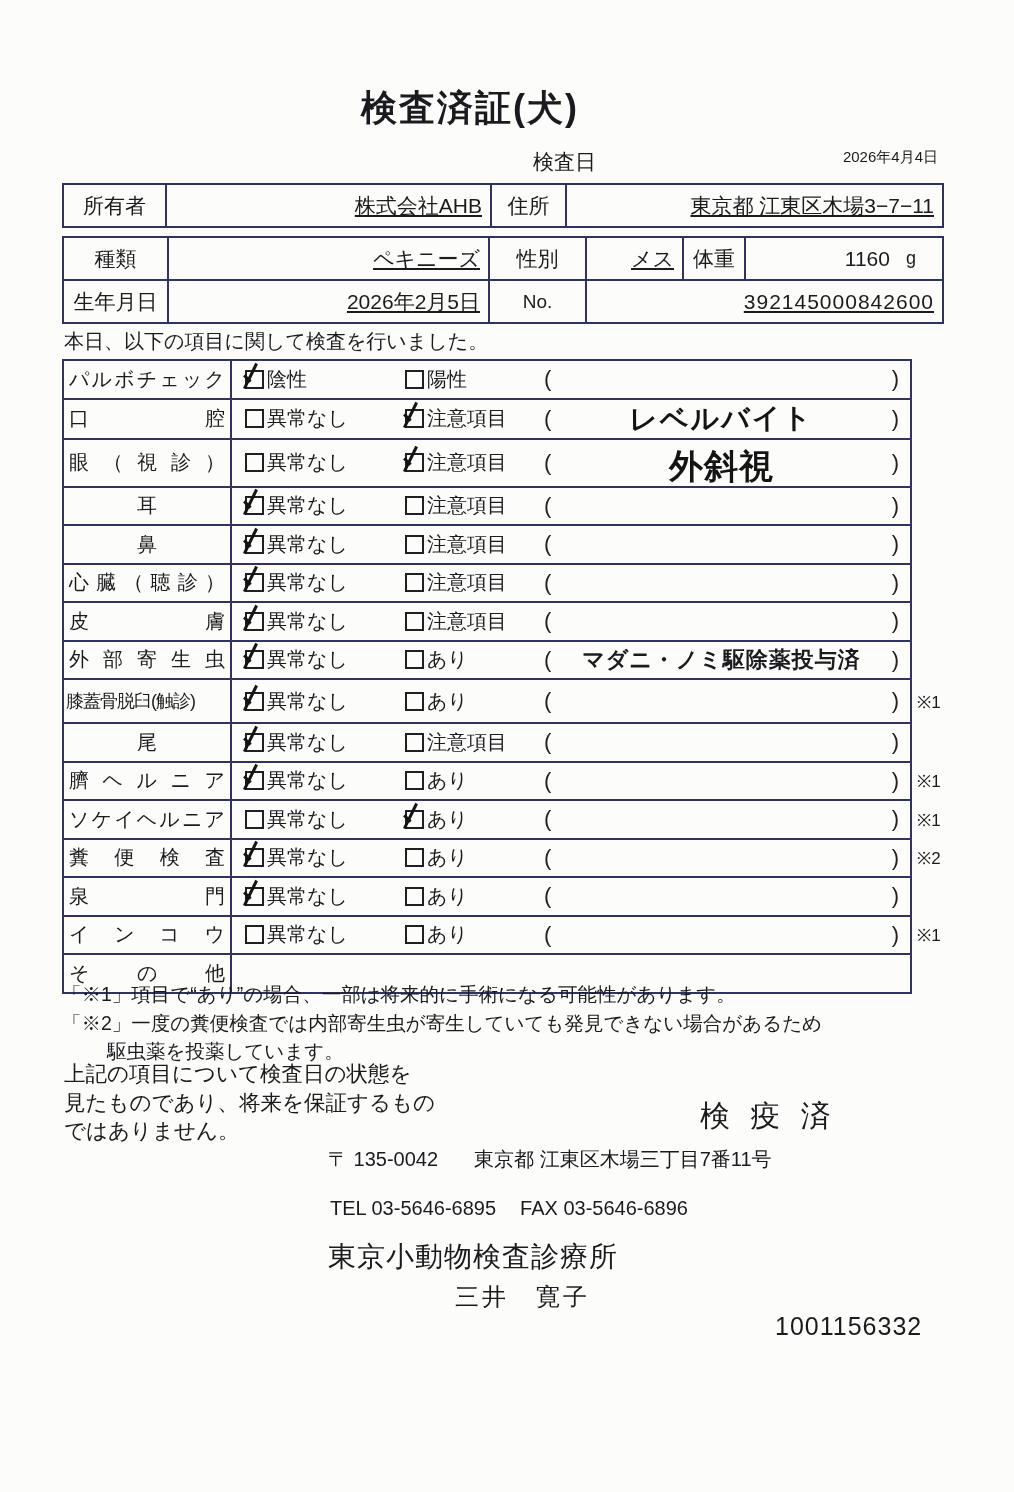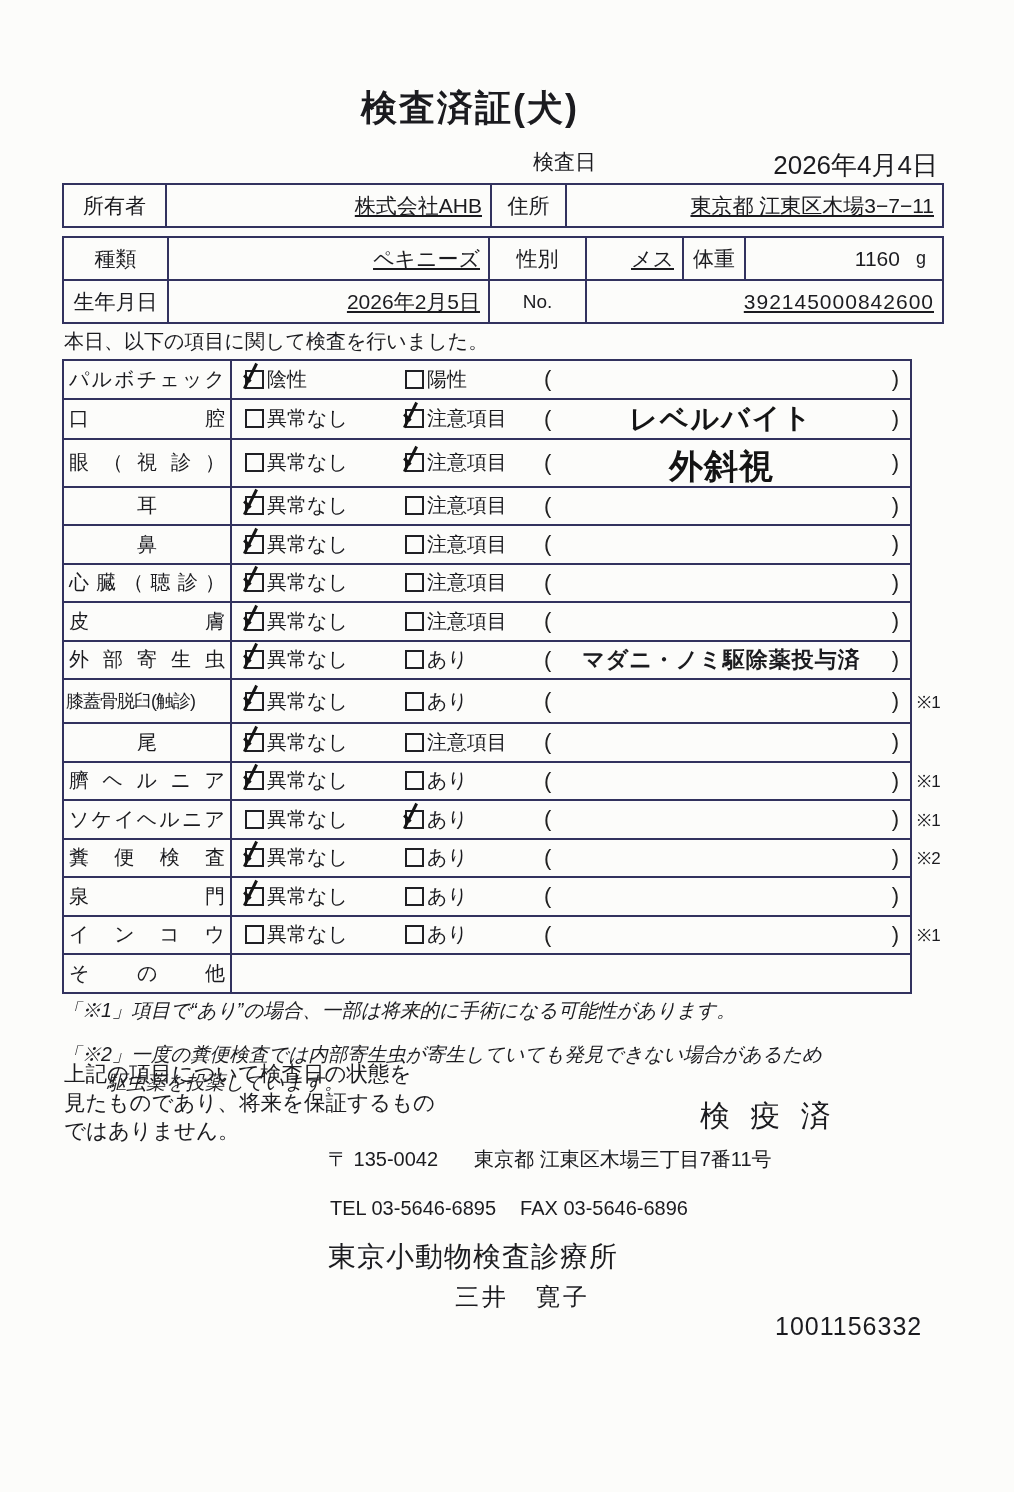"2026年4月4日" .date-value { font-size: 26px -> 15px }
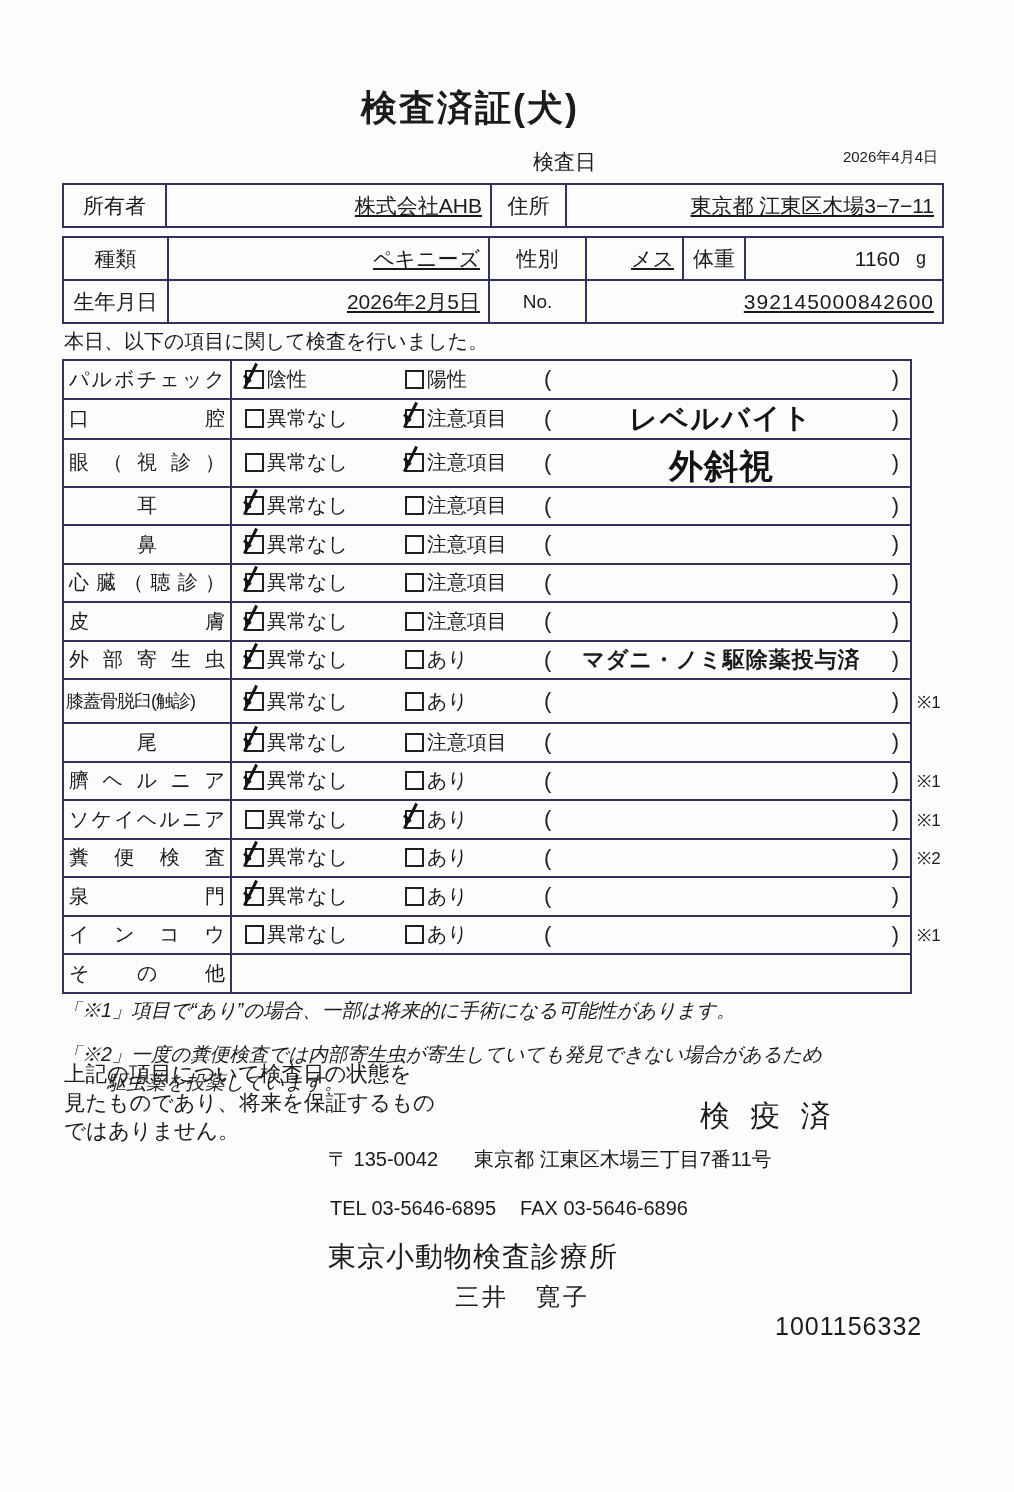"1160" .weight-cell { padding-right: 16px -> 26px }
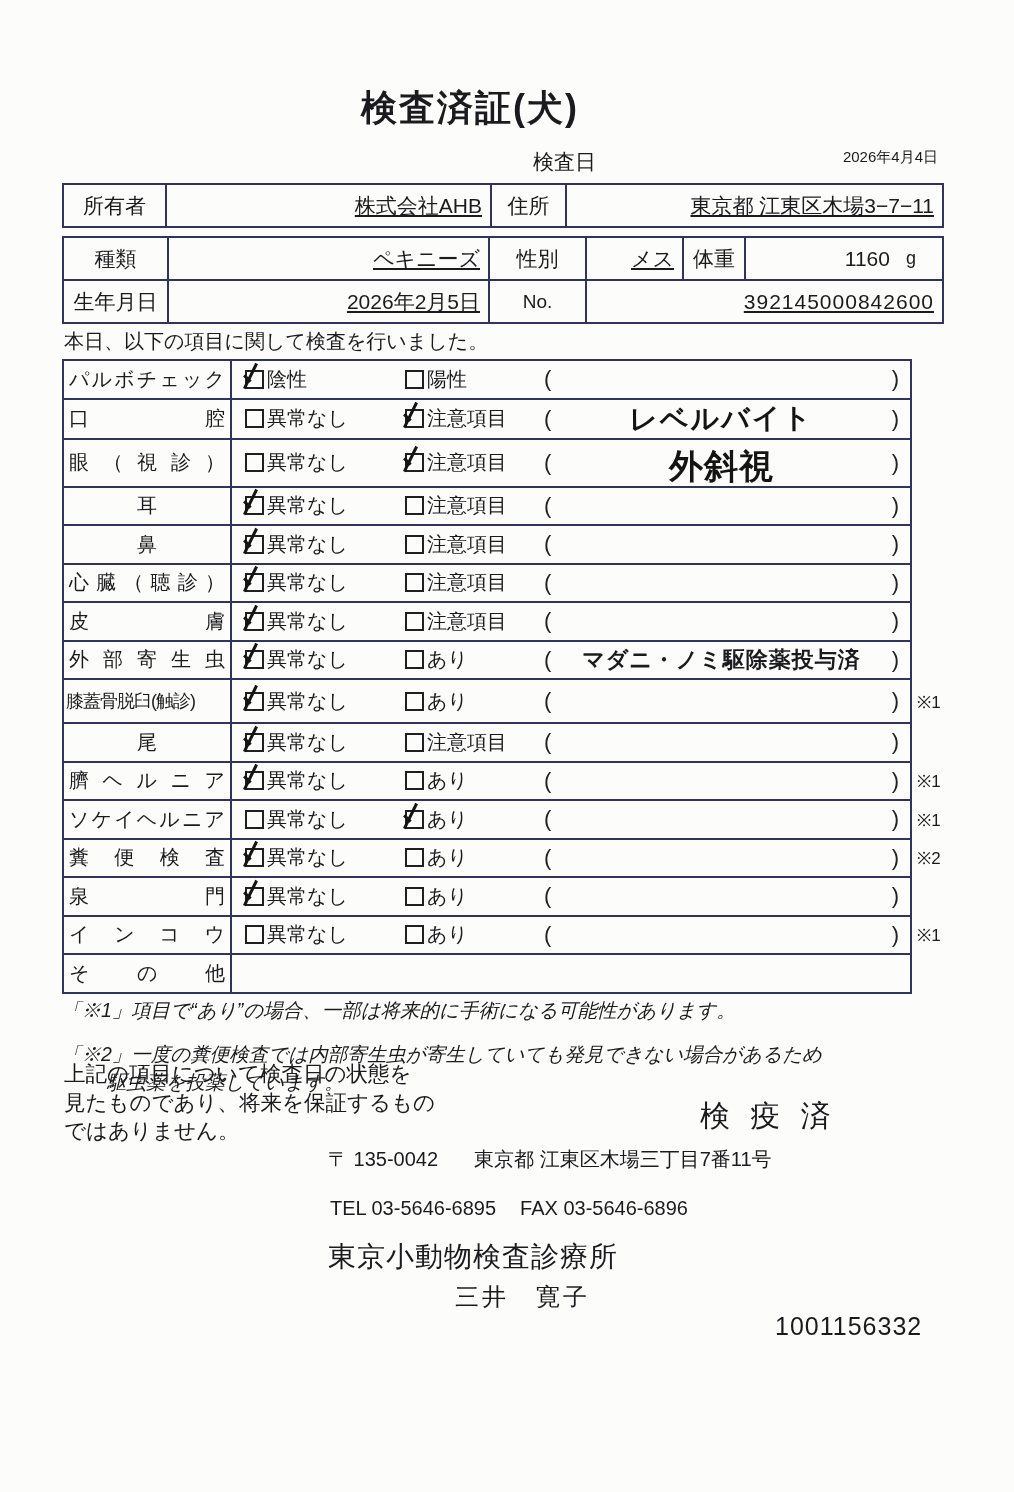"「※1」項目で“あり”の場合、一部は将来的に手術になる可能性があります。" .notes p { font-style: italic -> none; margin: 16px 0 1px 0 -> 0 0 1px 0 }
